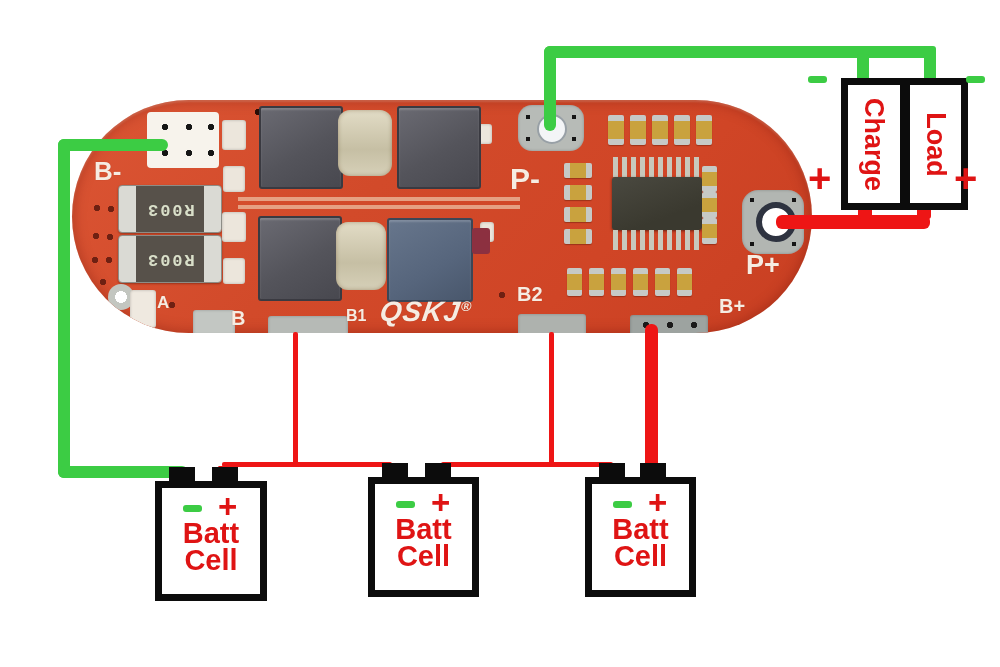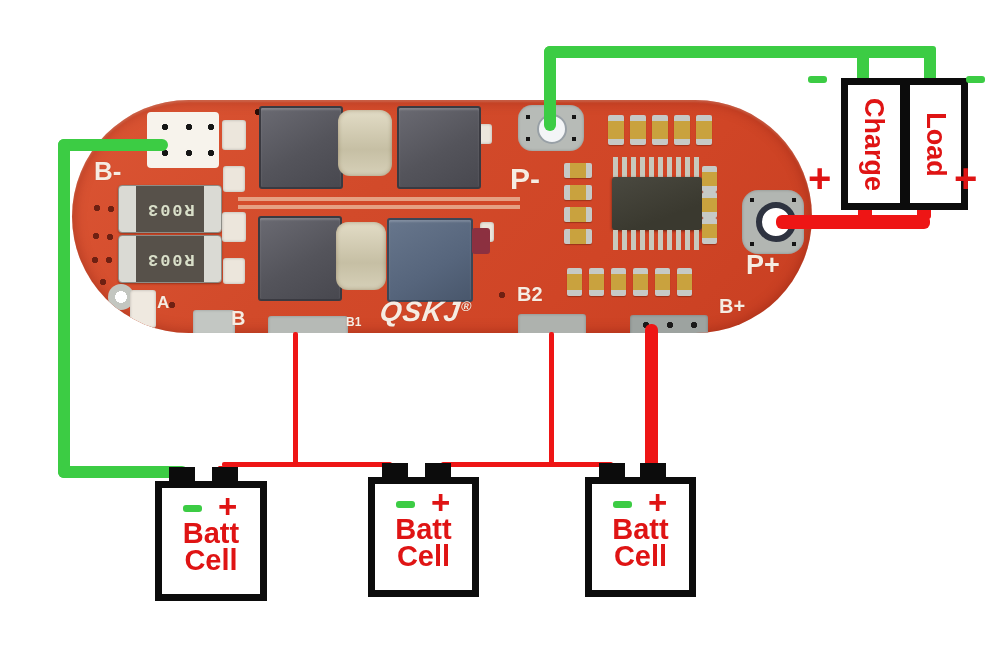"B1" div.silk { font-size: 12px -> 16px; top: 216px -> 208px }
